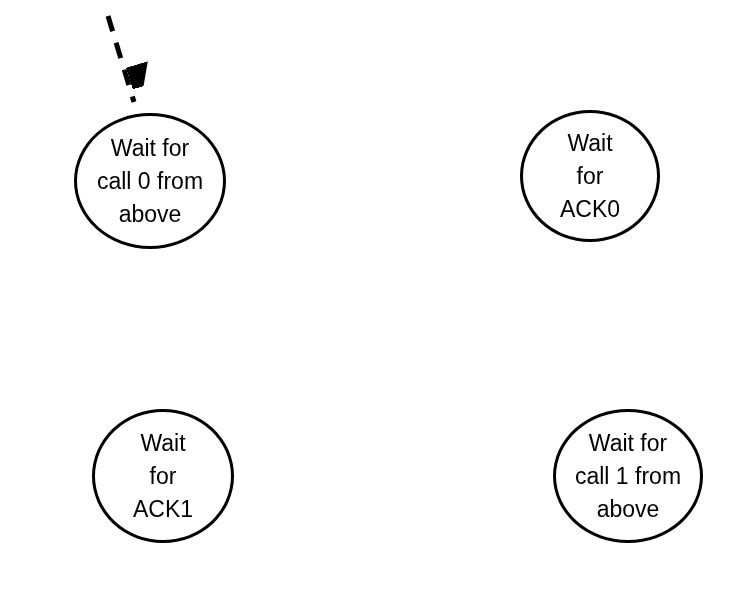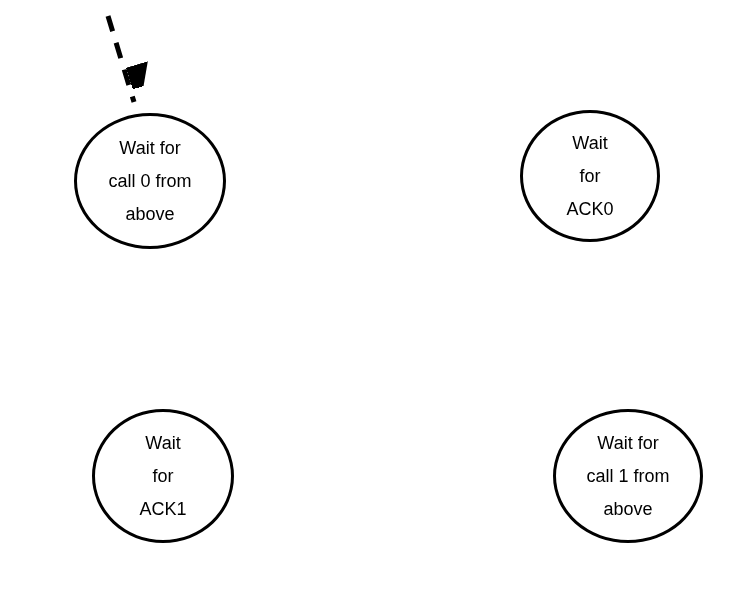"Wait for" .state .label { font-size: 18px -> 23px }
